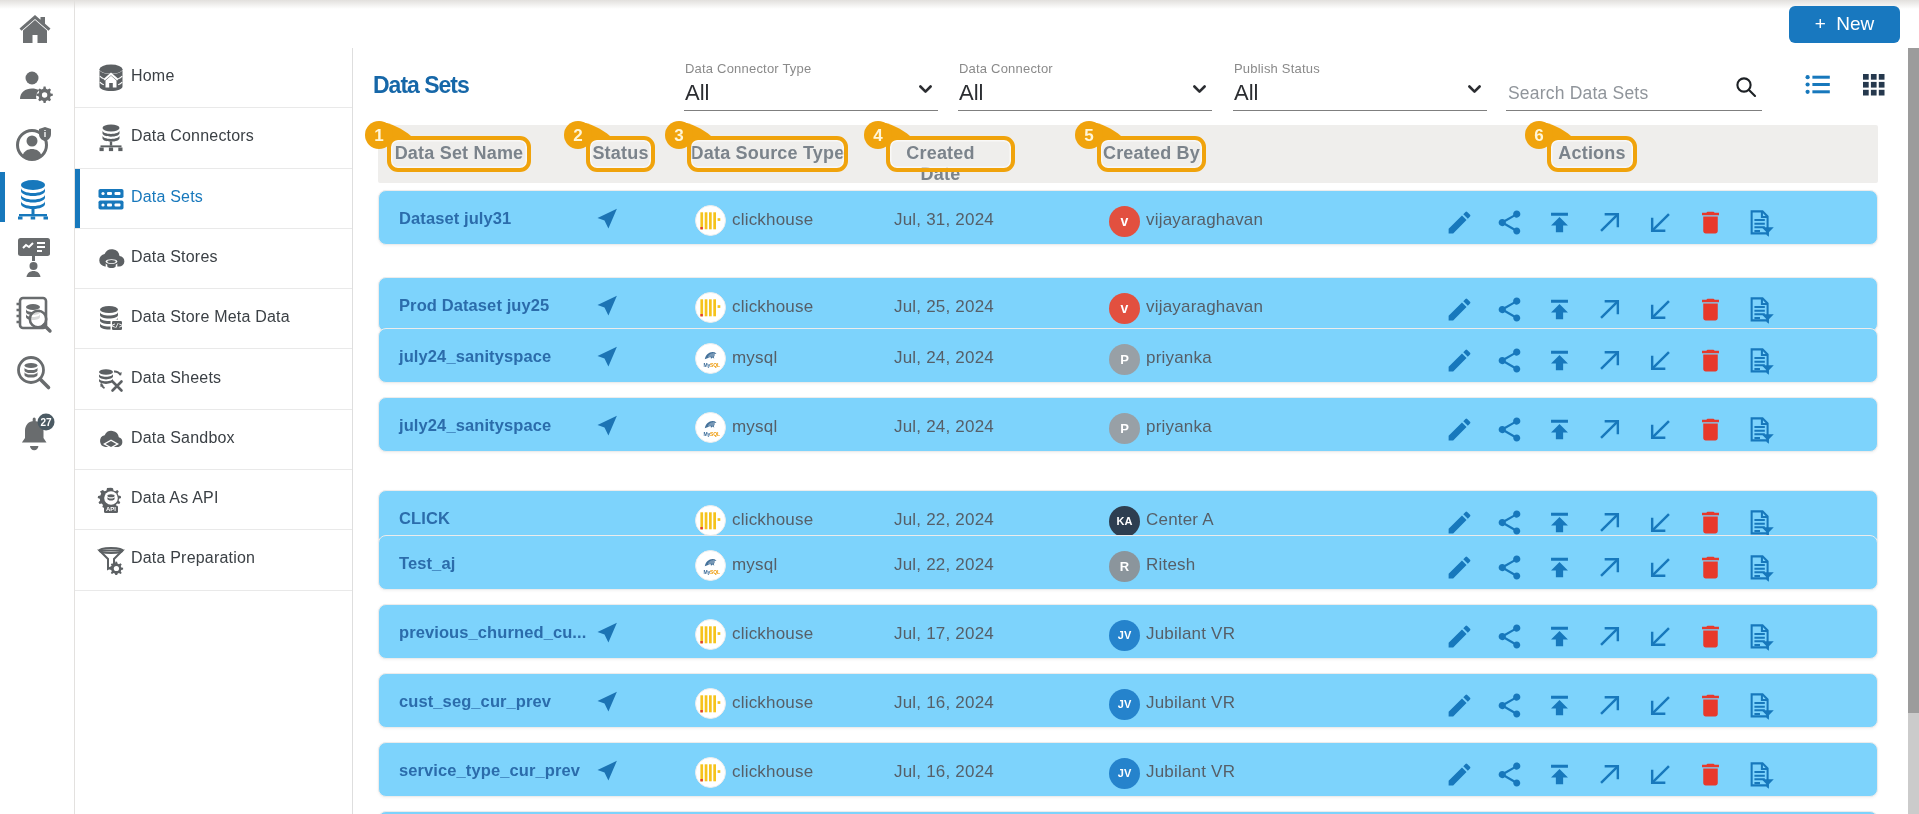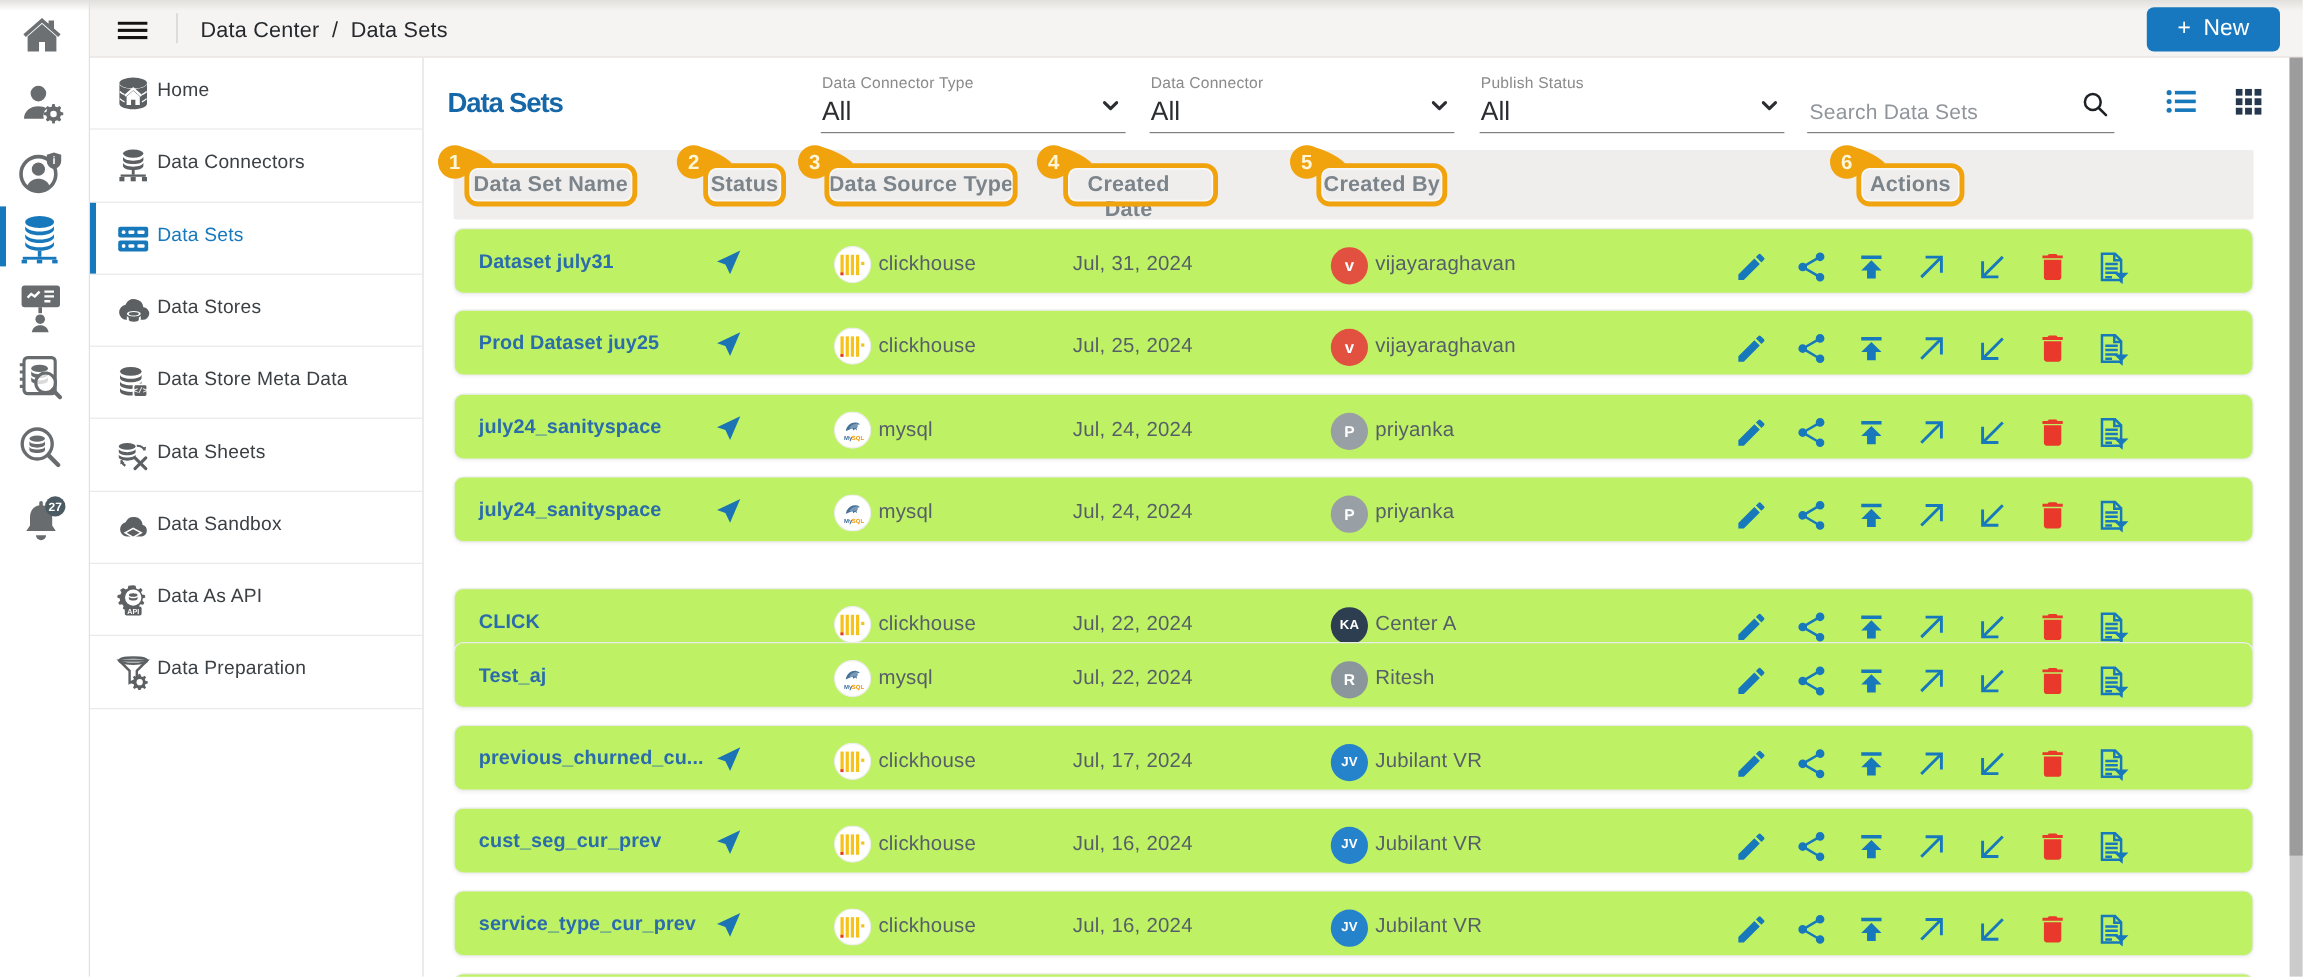"Data Center / Data Sets" div { html: <div> <svg> <g> <rect></rect> <rect></rect> <rect></rect> </g> </svg> <div></div> <div>Data Center&nbsp; /&nbsp; Data Sets</div> </div> -> none }
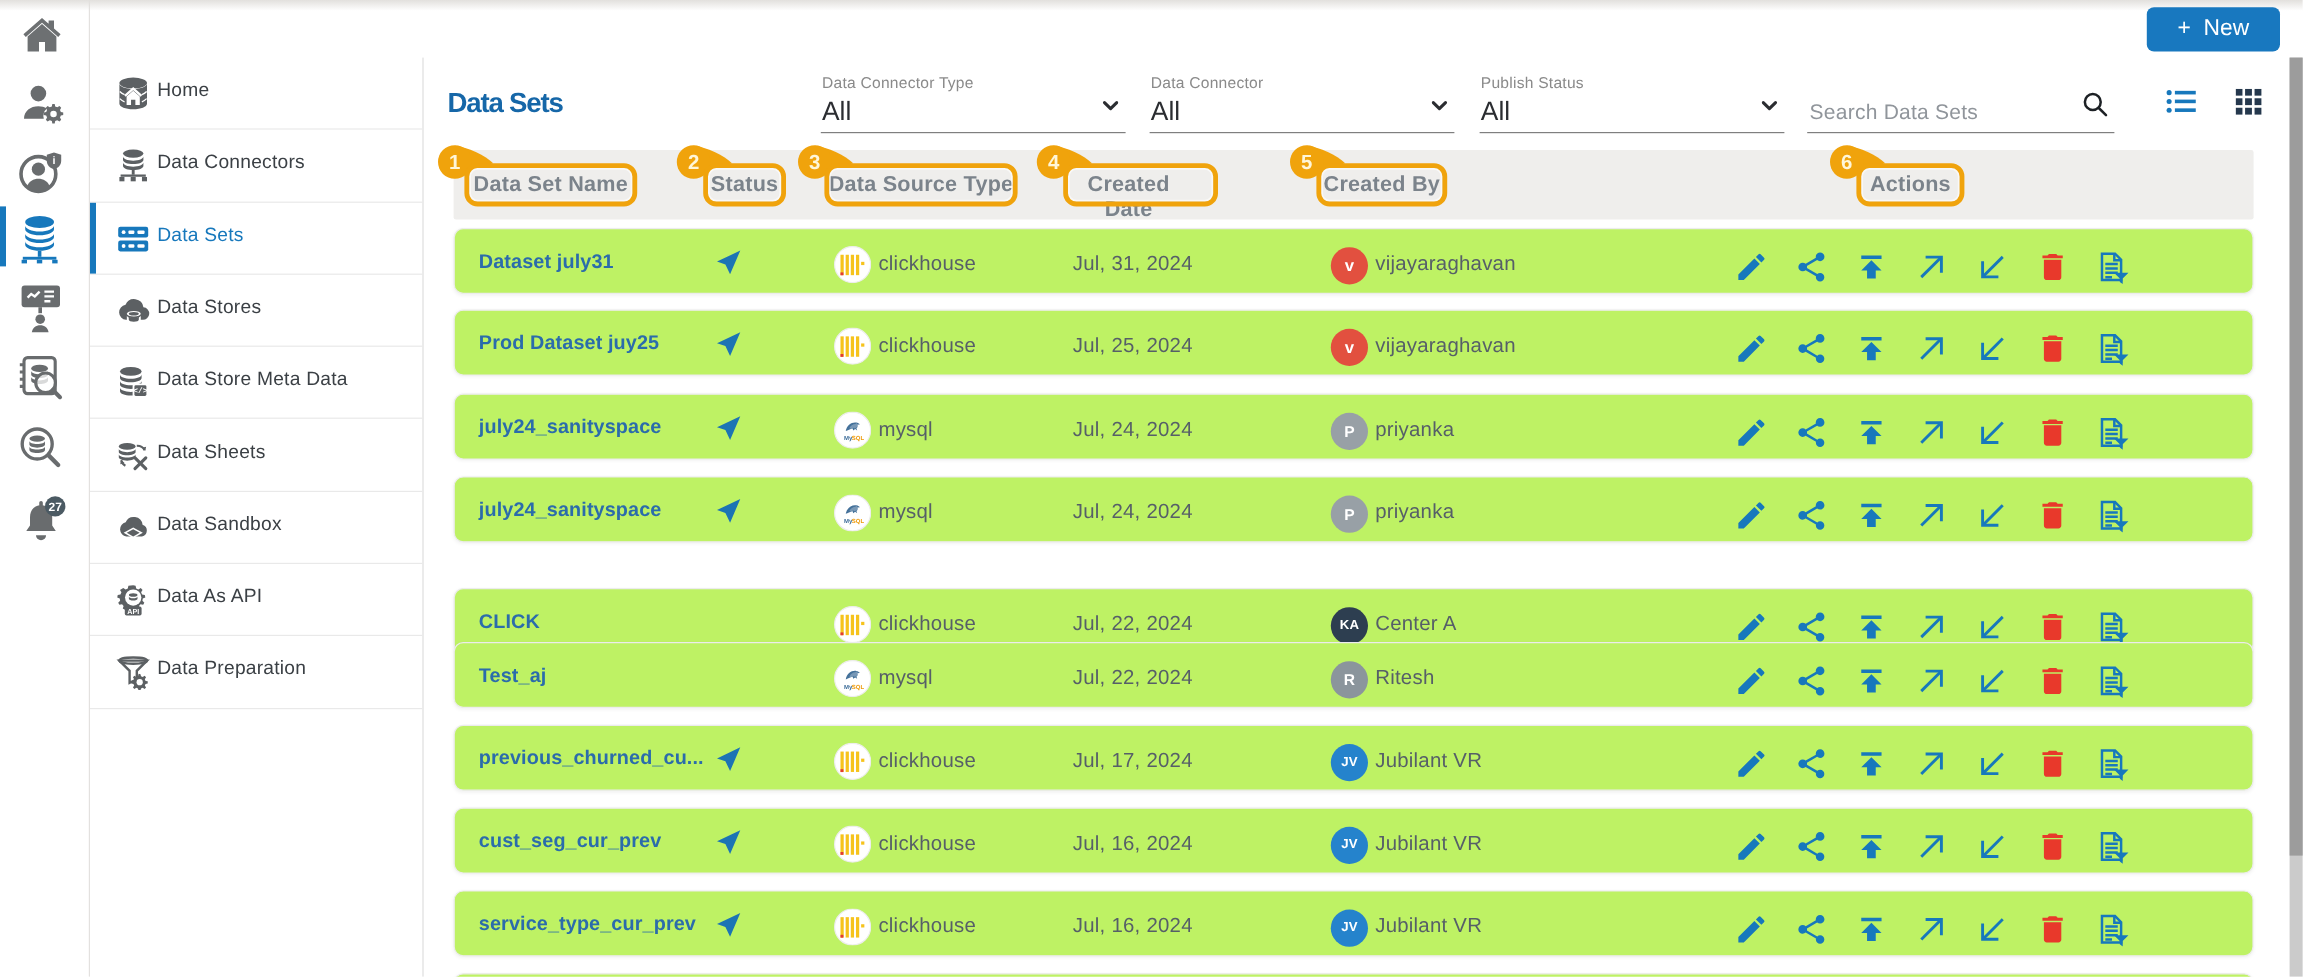"Dataset july31" .card { background: #bef264 -> #7dd3fc }
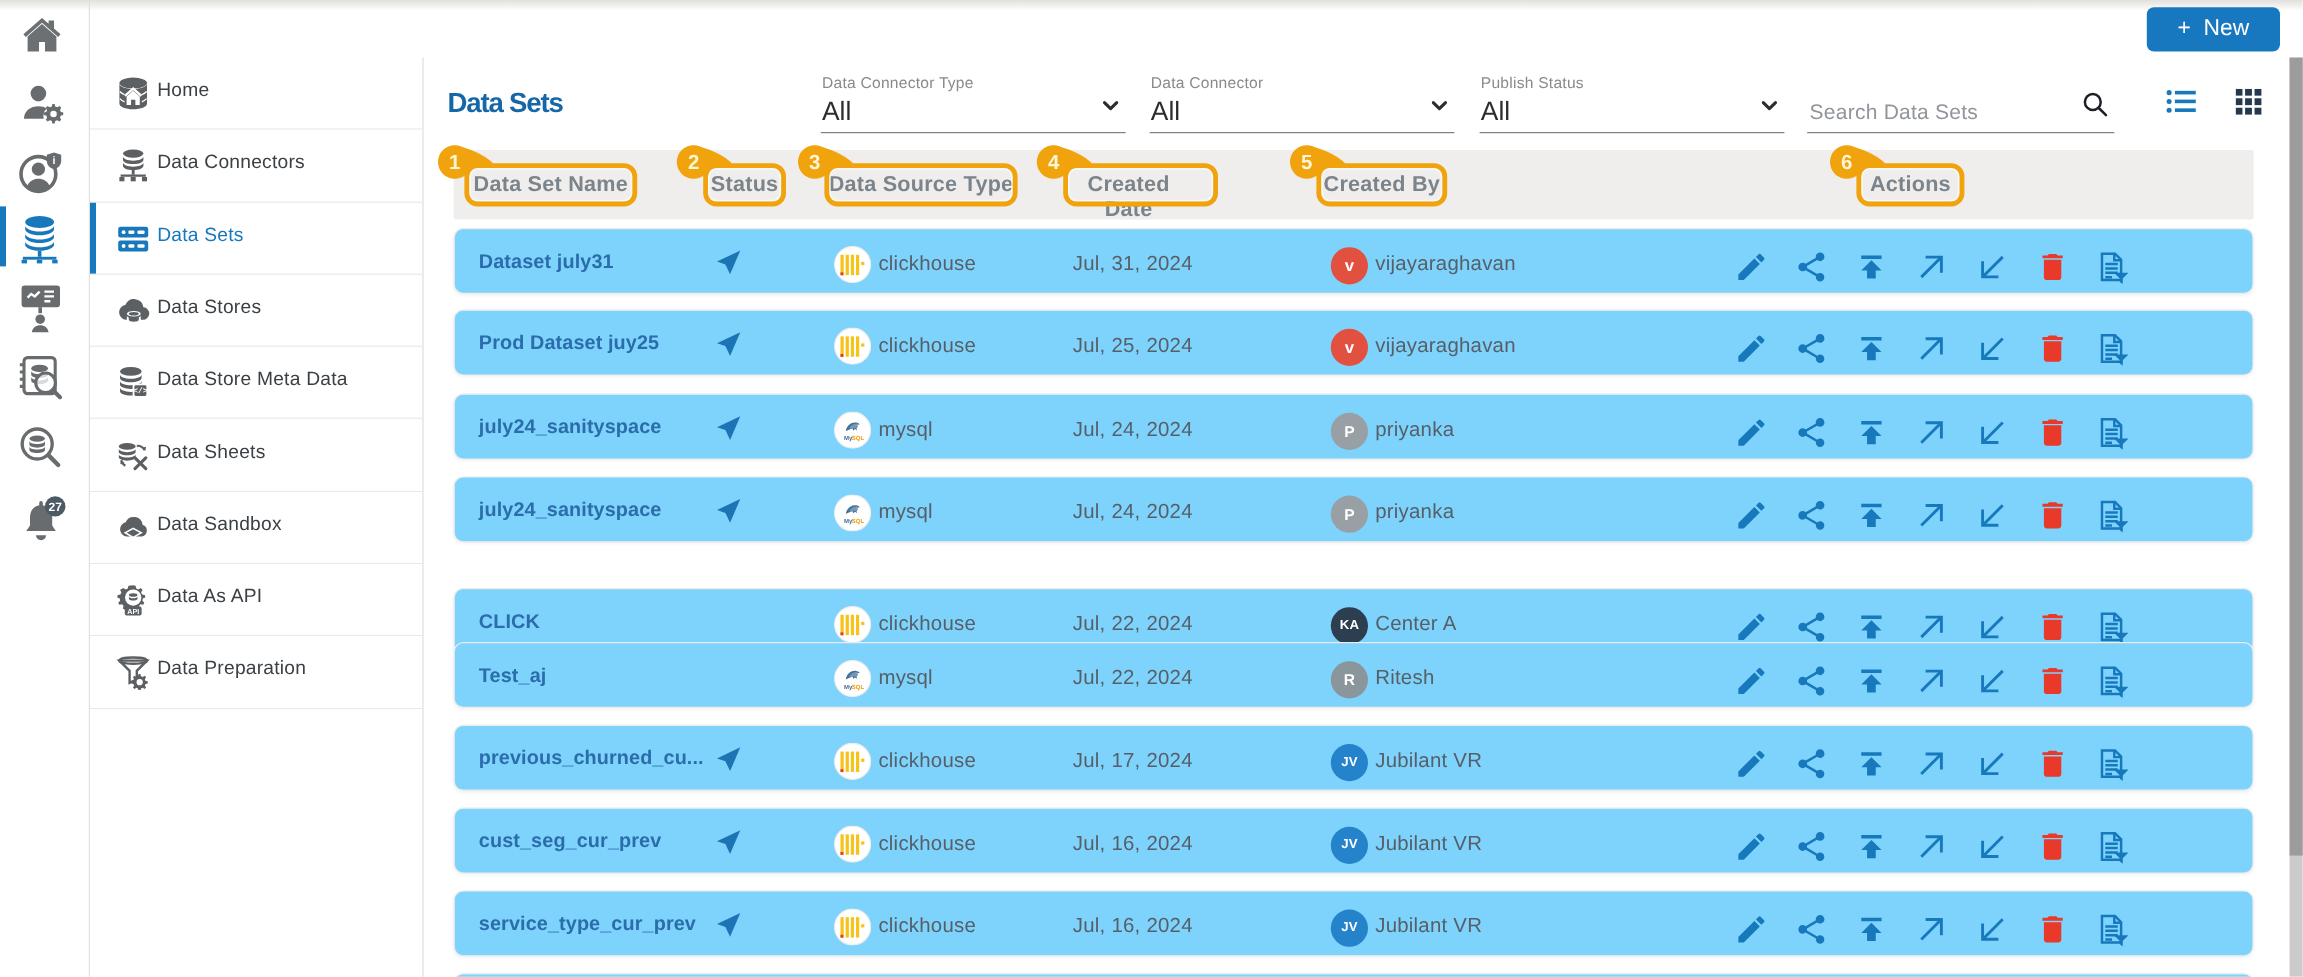"Prod Dataset juy25" div.card { top: 258px -> 277px }
